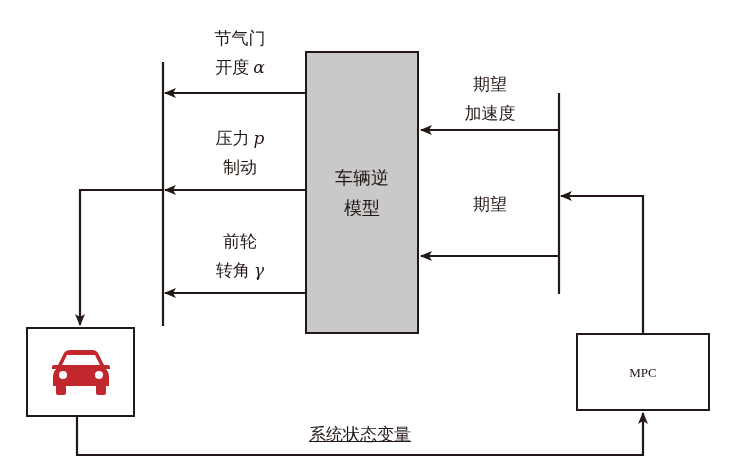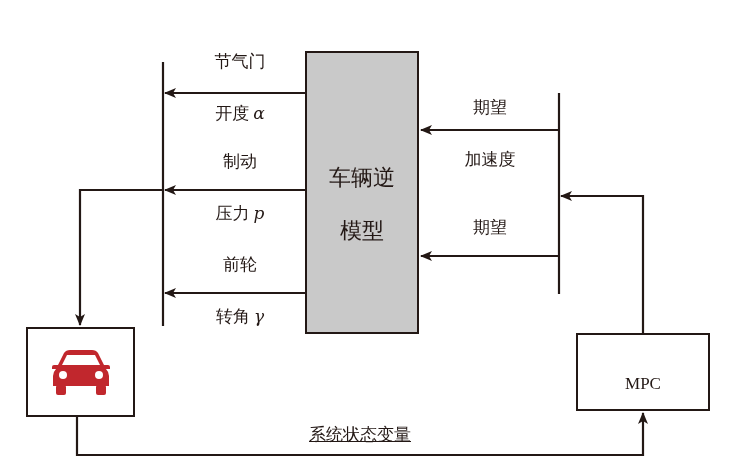"节气门" .label .ln { margin-top: 23px -> none }
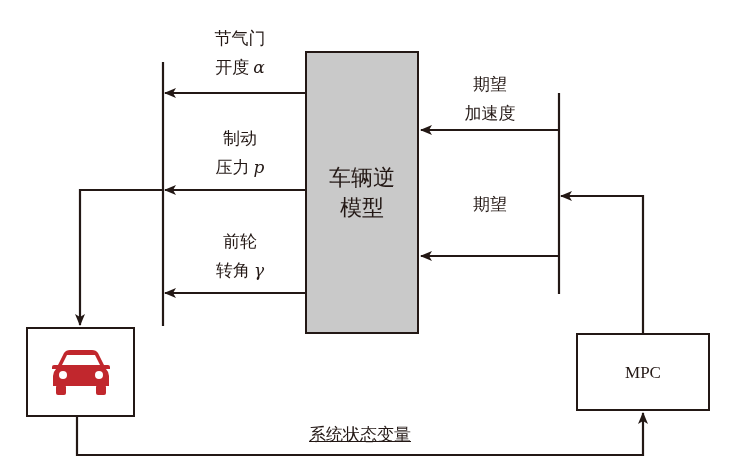"制动" span.ln { order: before "压力 p" -> after "压力 p" }
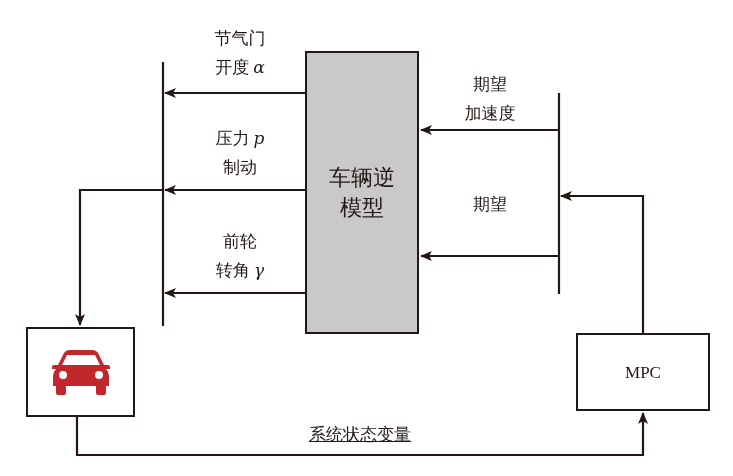"车辆逆" .model-box .label { font-size: 22px -> 18px }
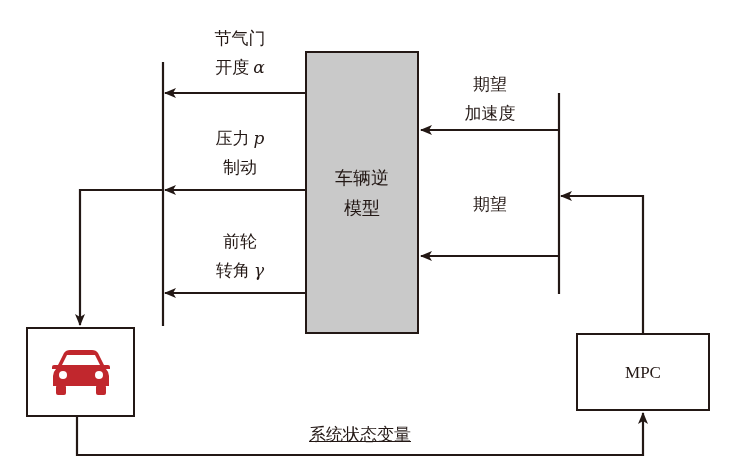"MPC" .mpc-box .en { font-size: 17px -> 13px }
